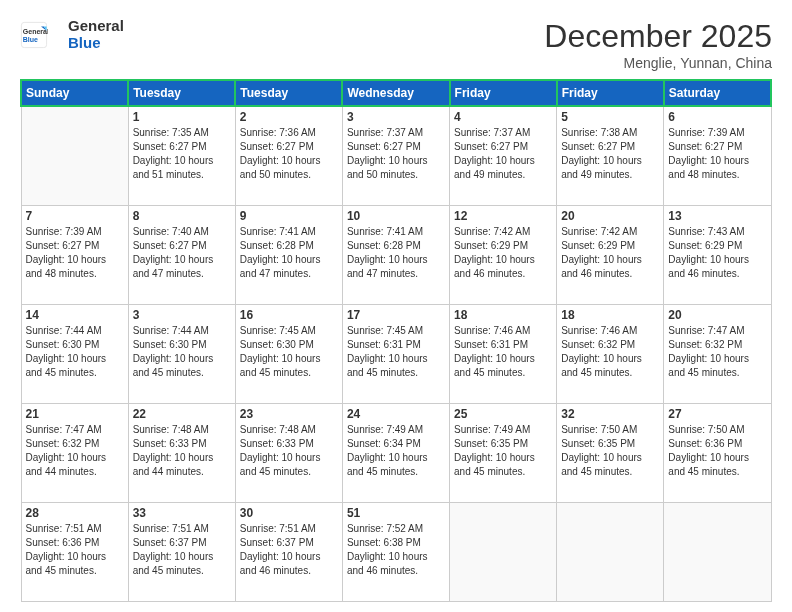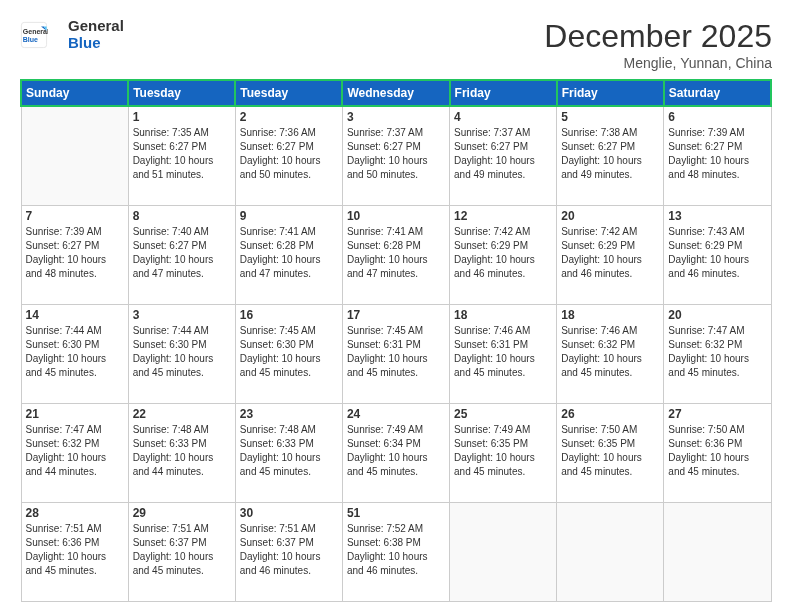"26" span.day-number { text: 26 -> 32 }
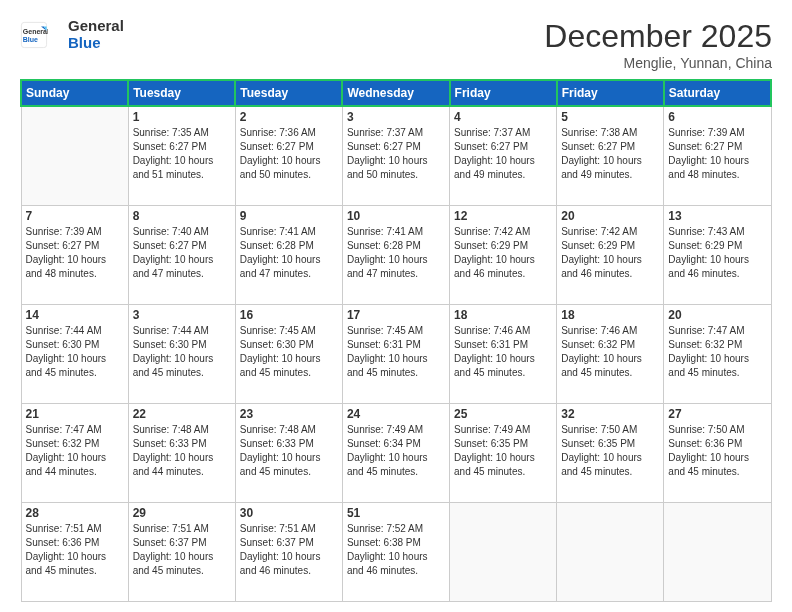"29" span.day-number { text: 29 -> 33 }
